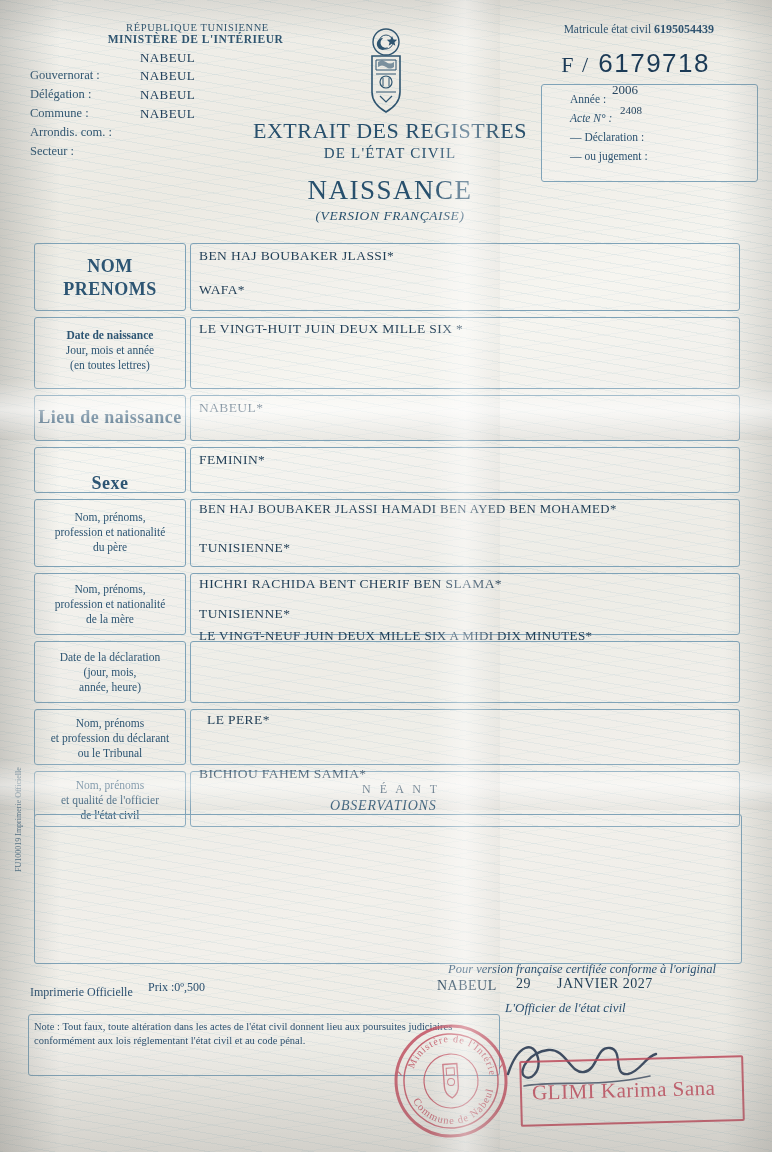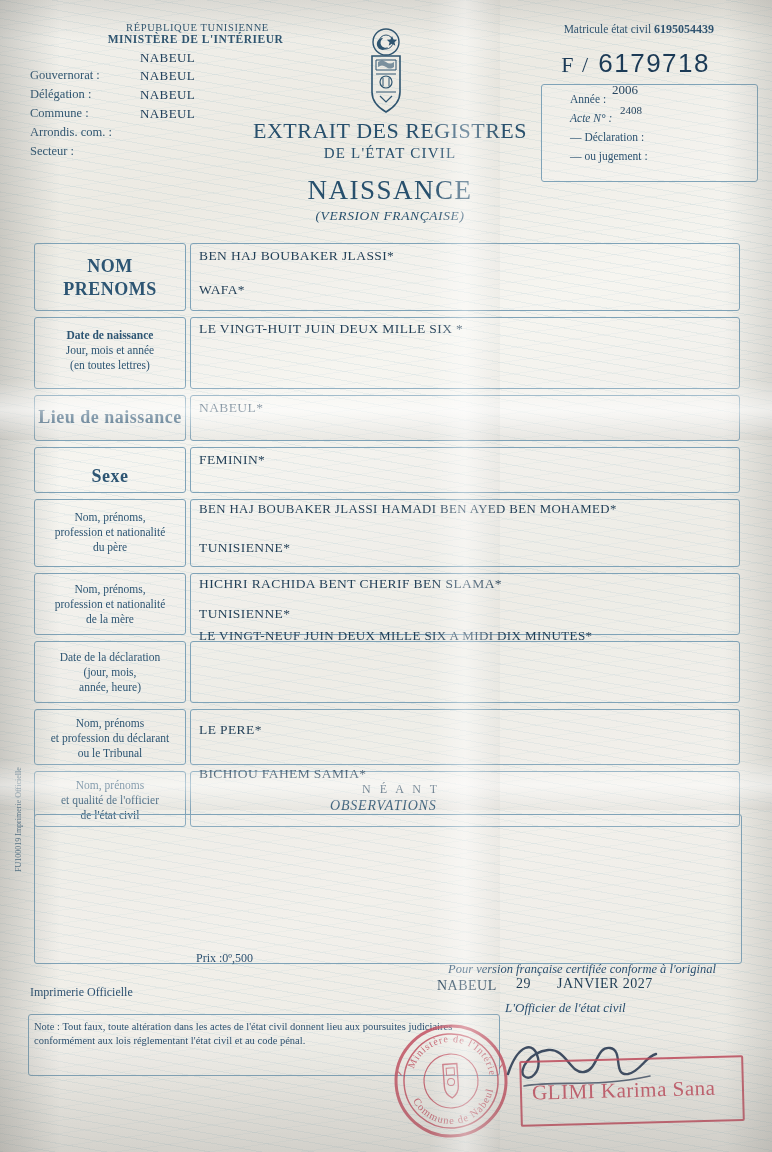"Sexe" div.lbox { padding-top: 21px -> 28px }
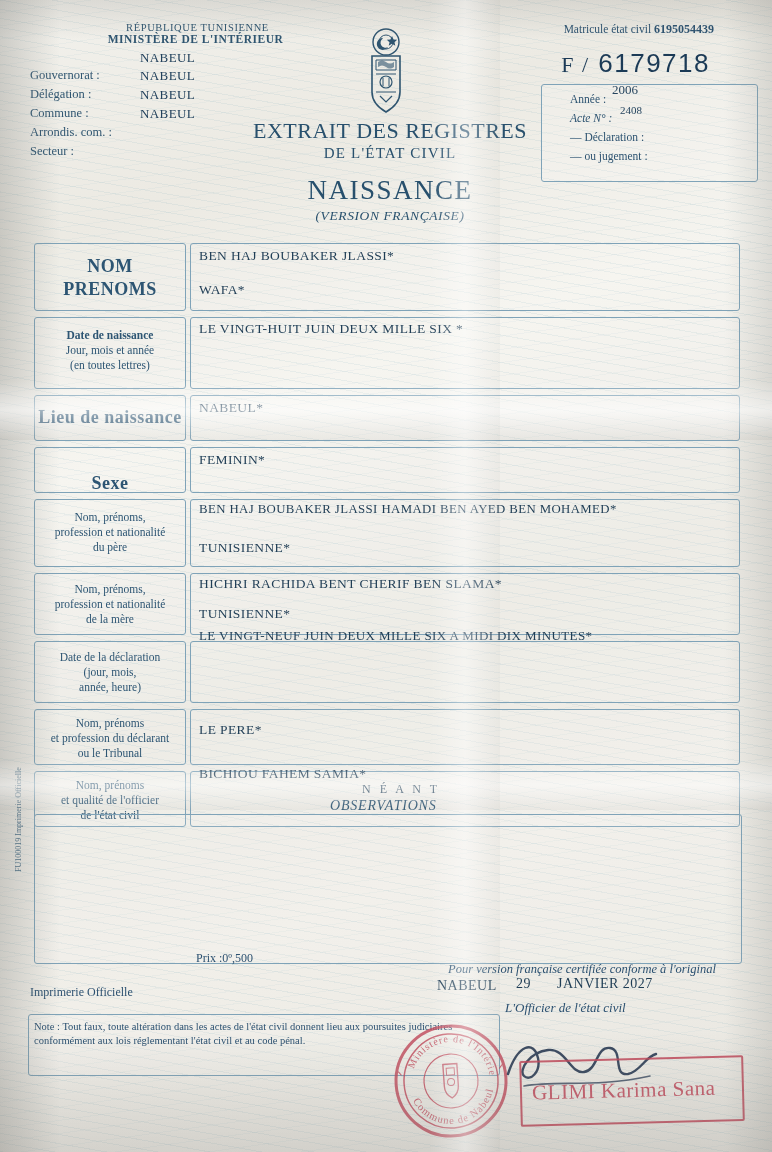"LE PERE*" div.vtext { margin-left: none -> 8px; top: 12px -> 2px }
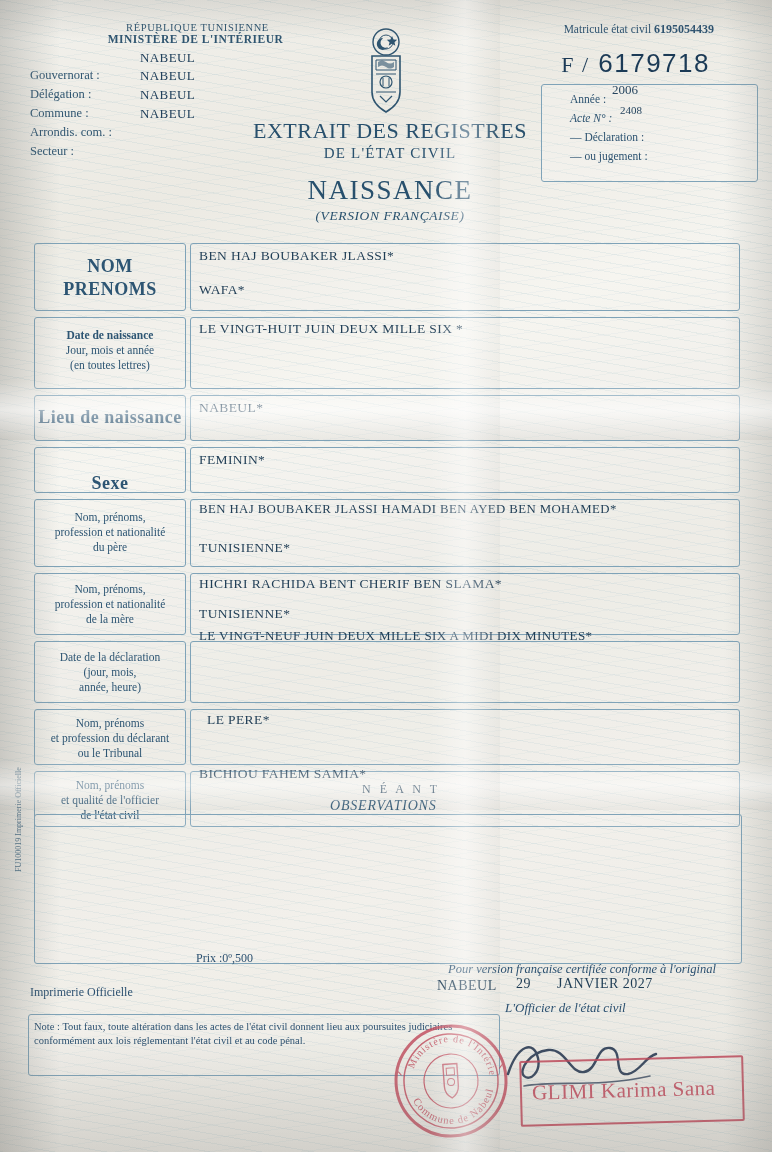"Prix :0º,500" #prix { margin-left: 48px -> none; top: 951px -> 980px }
